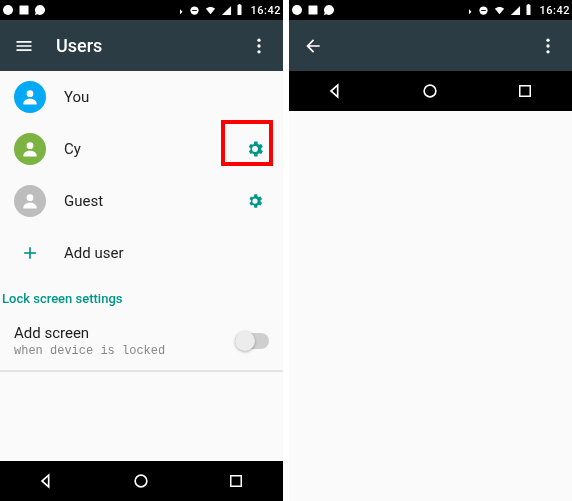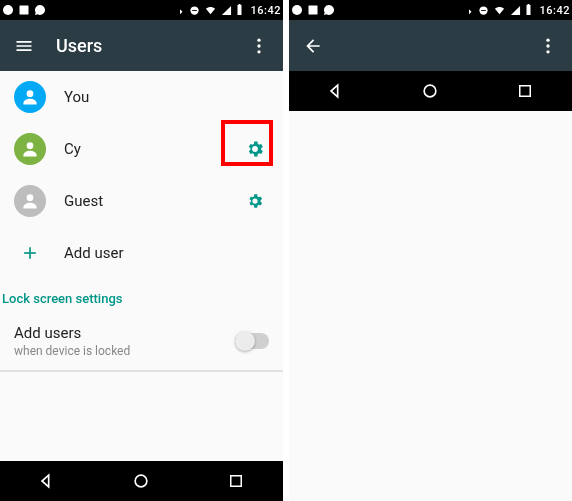"Add users" div.ptitle { text: users -> screen }
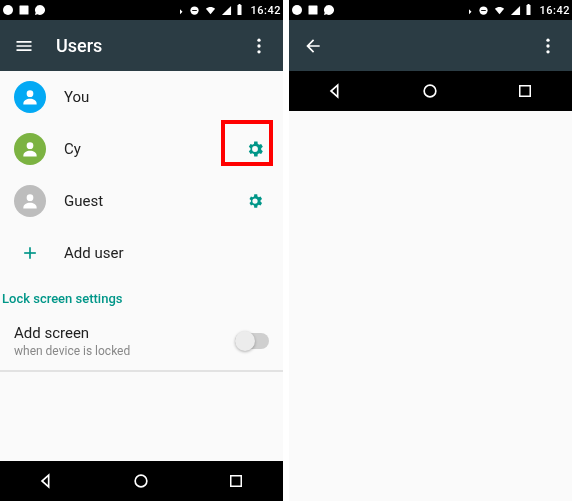"when device is locked" .pref .psub { font-family: none -> Liberation Mono, monospace }
